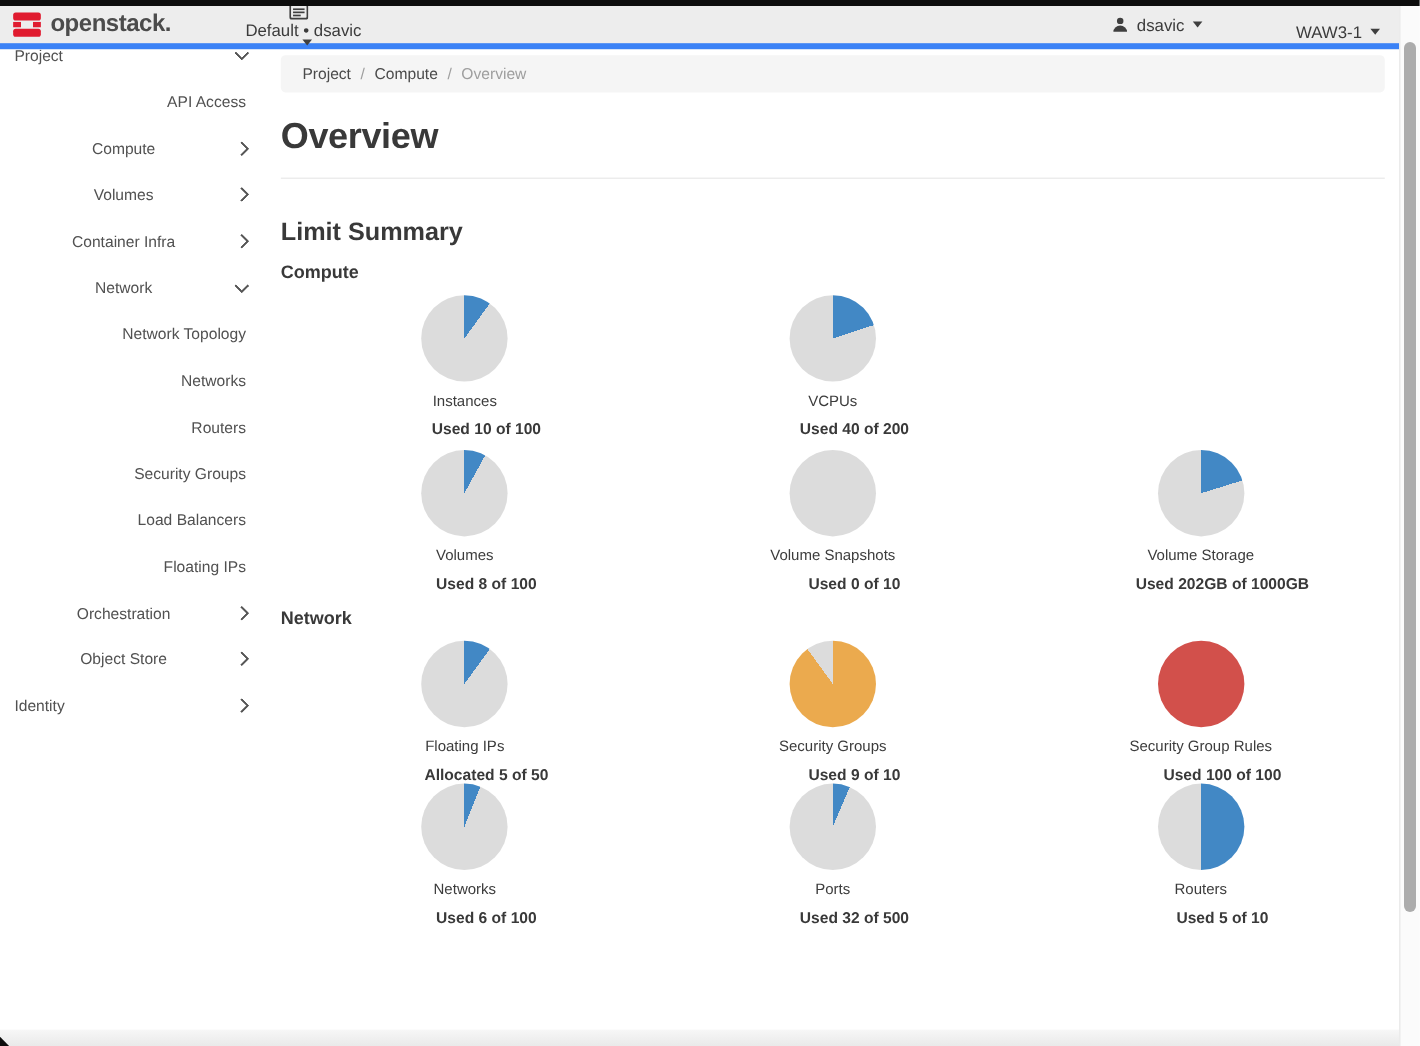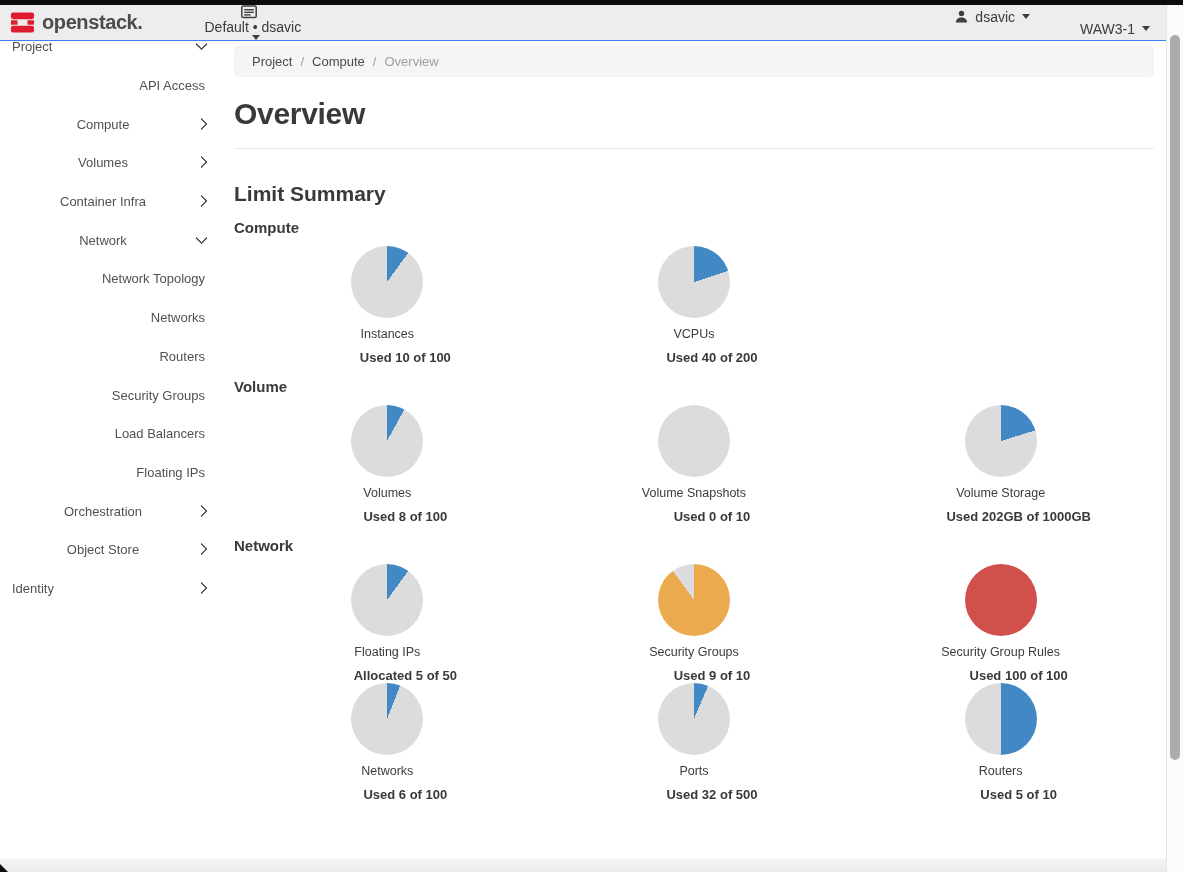"openstack." .navbar { border-bottom: 1px solid #3b82f6 -> 5px solid #3b82f6 }
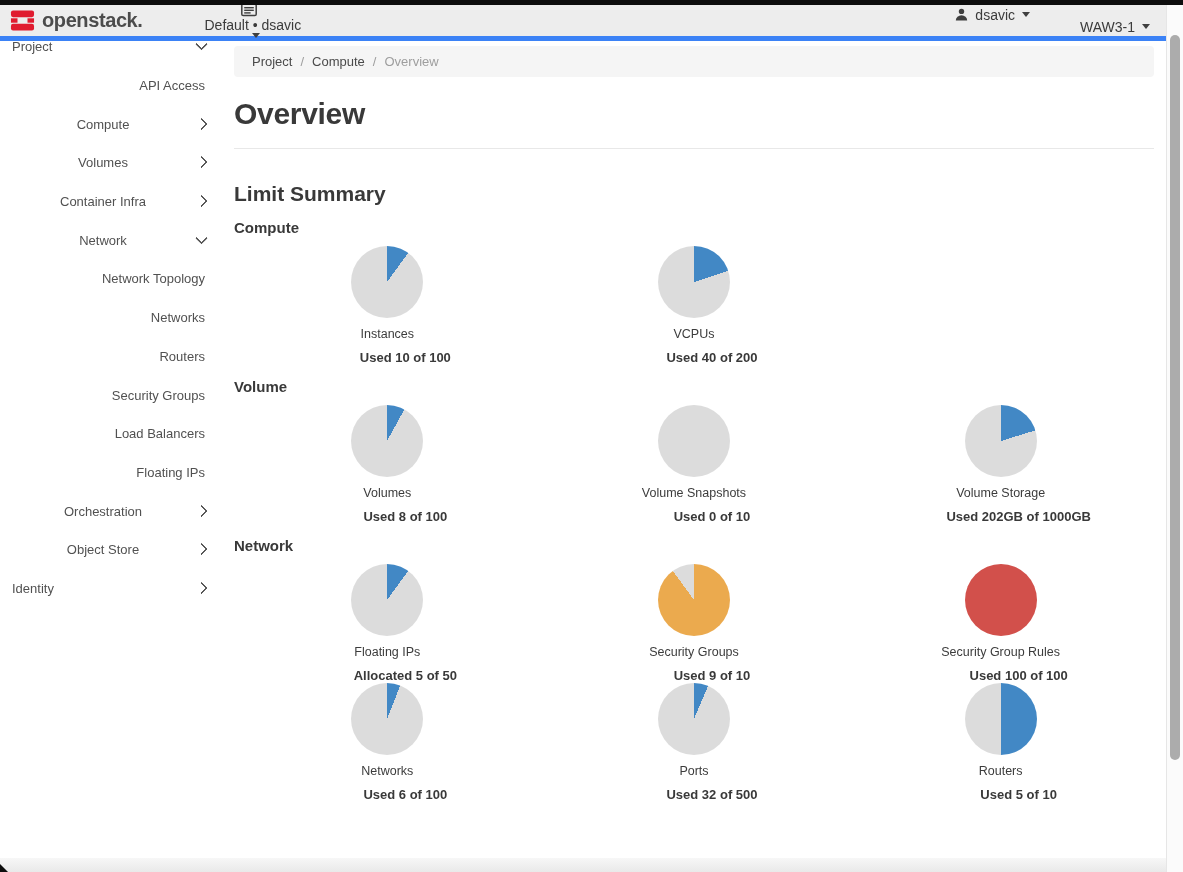"dsavic" .nav-right { align-items: flex-start -> center; gap: none -> 28px }
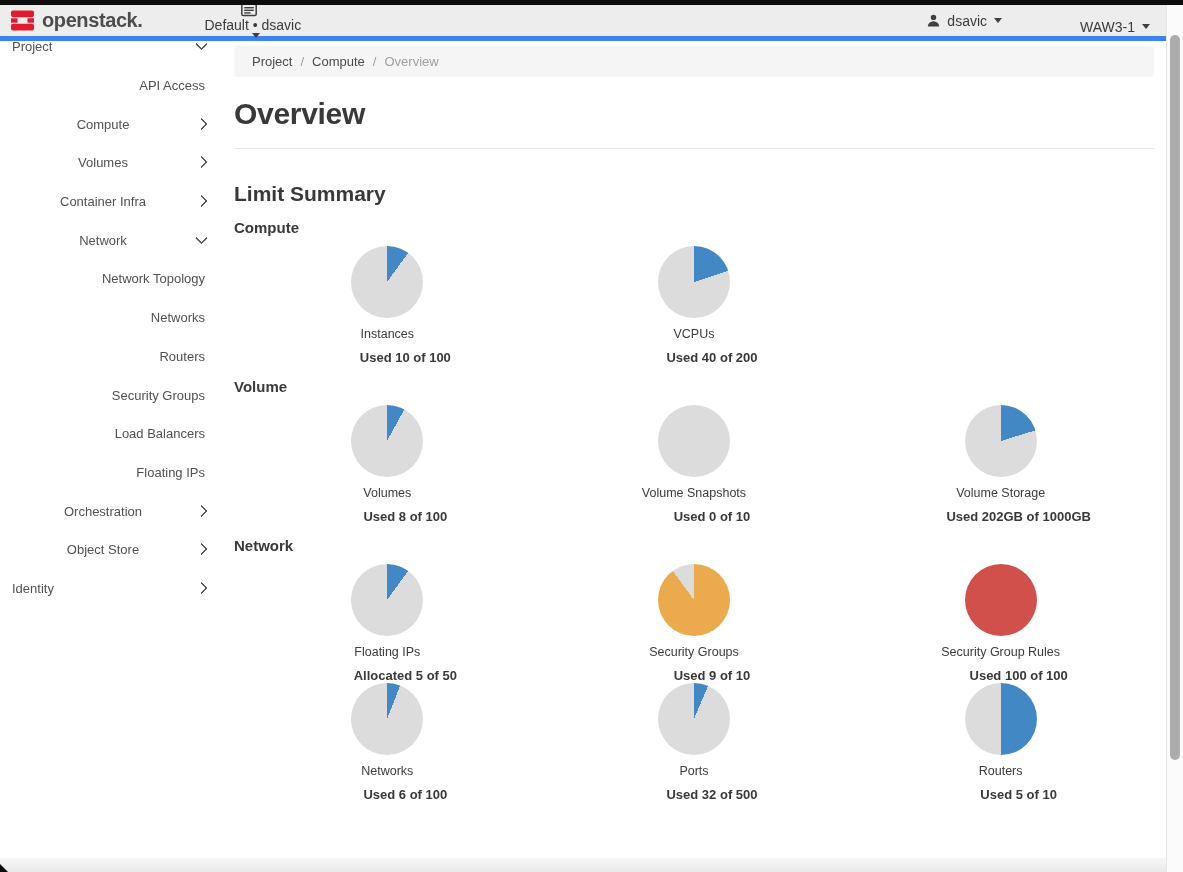"Volume" h3.group-heading { html: <h3>Volume</h3> -> none }
